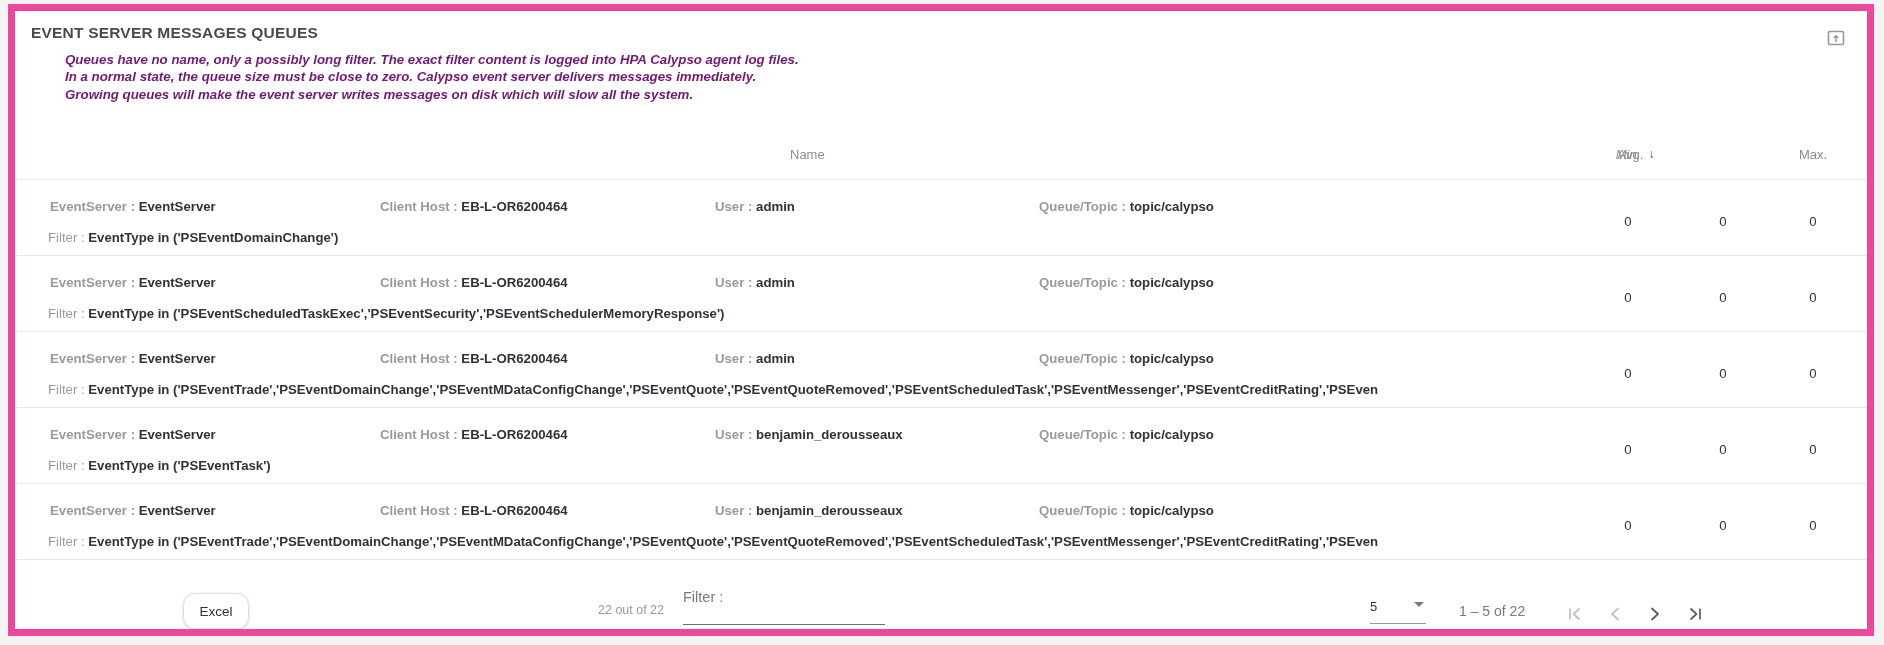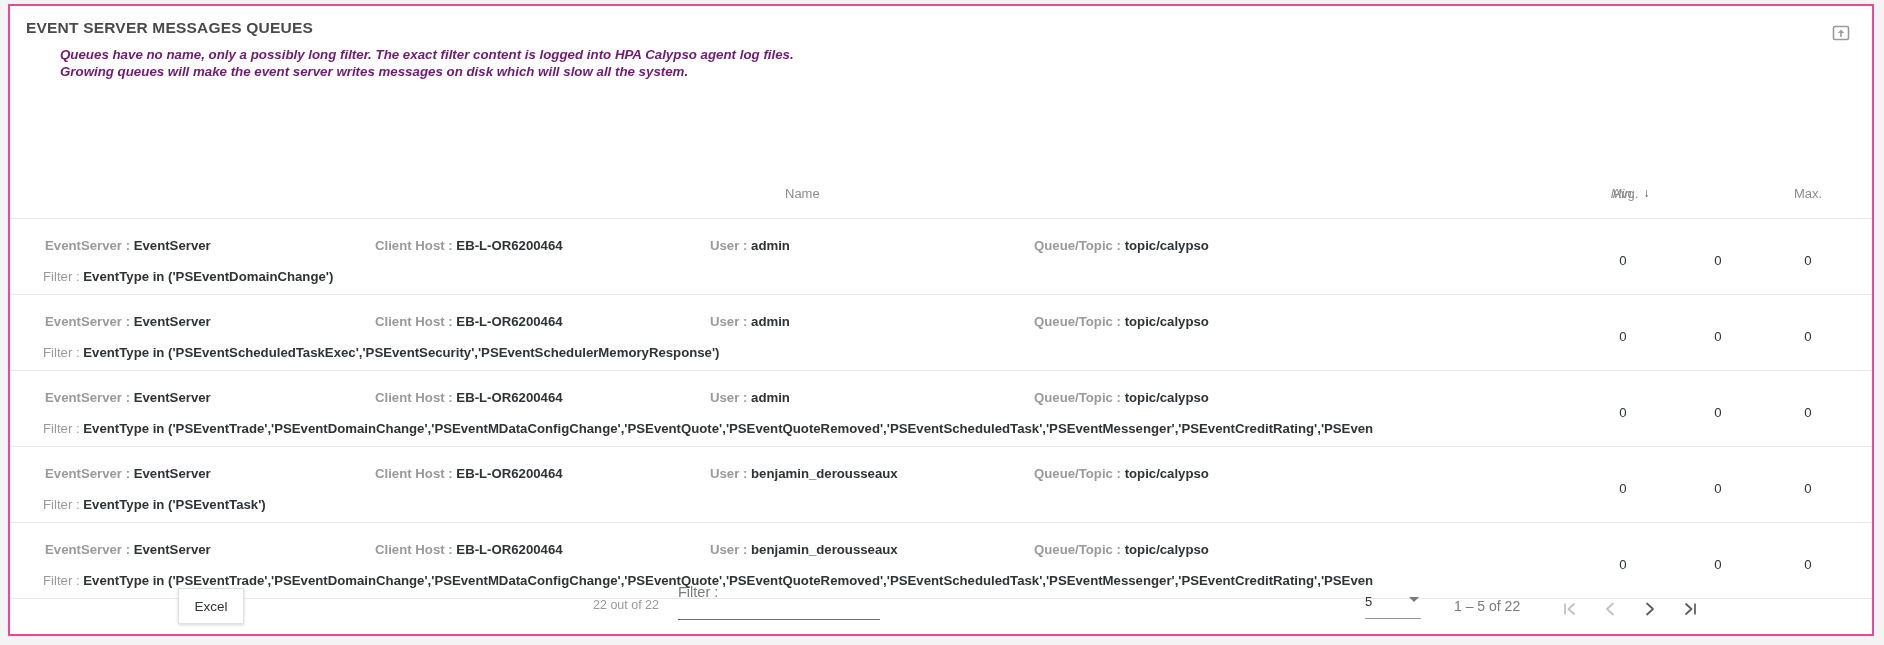"EVENT SERVER MESSAGES QUEUES" .card { border: 2px solid #ec4899 -> 7px solid #ec4899 }
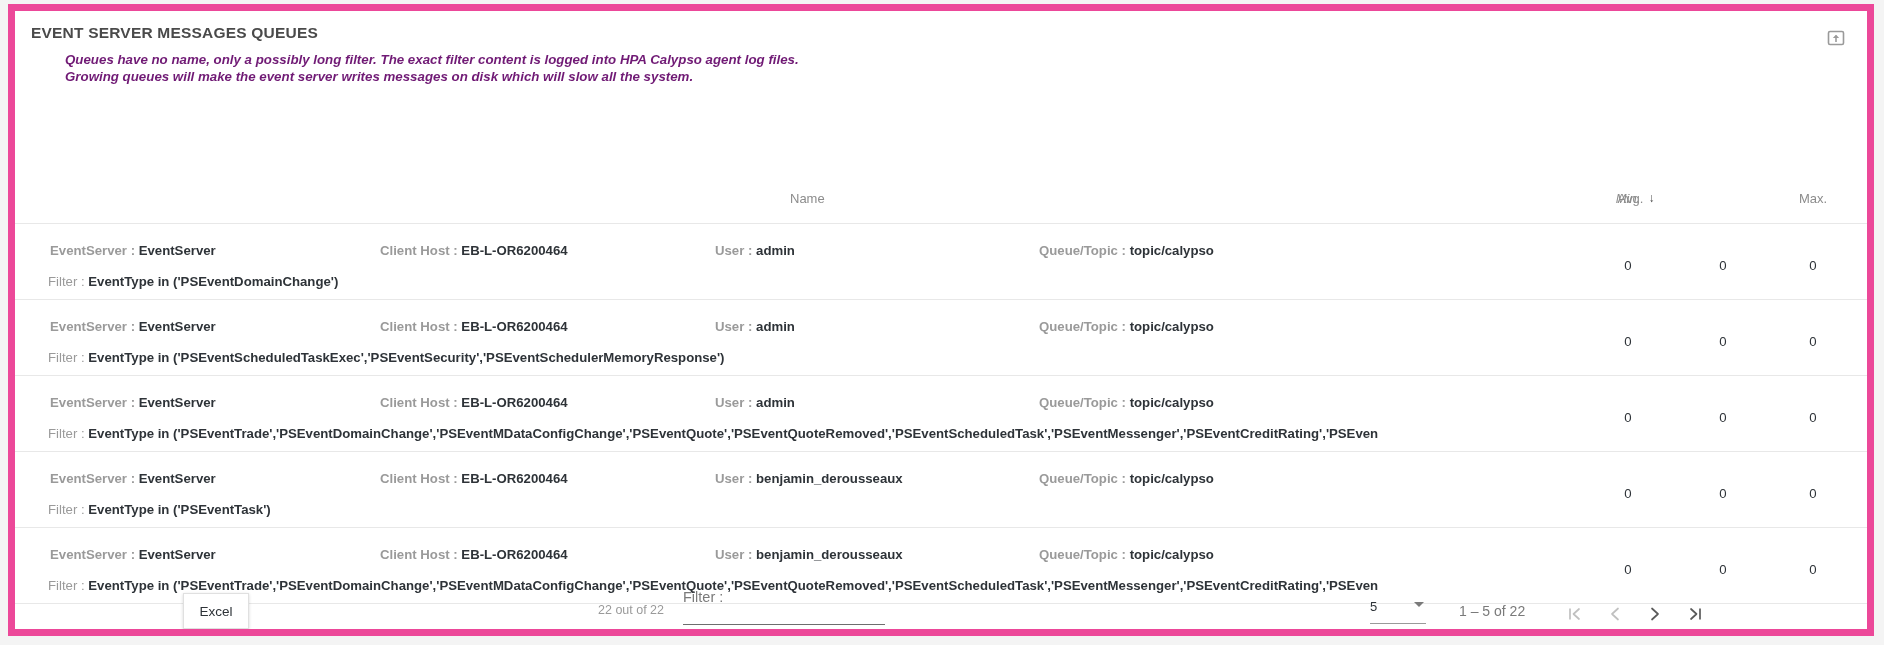"In a normal state, the" div { html: none -> <div>In a normal state, the queue size must be close to zero. Calypso event server delivers messages immediately.</div> }
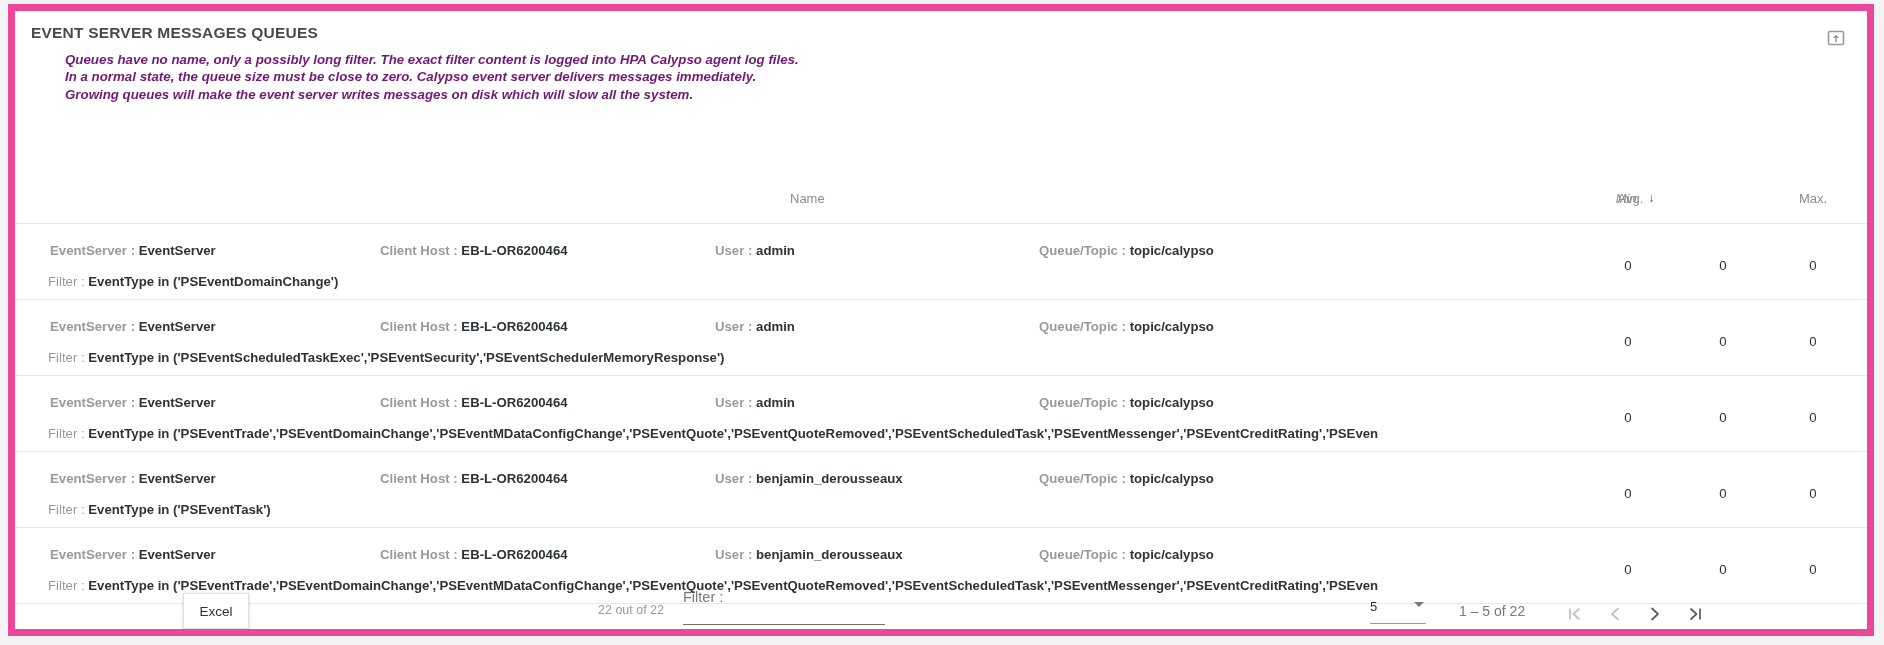"Name" .thead { margin-top: 44px -> none }
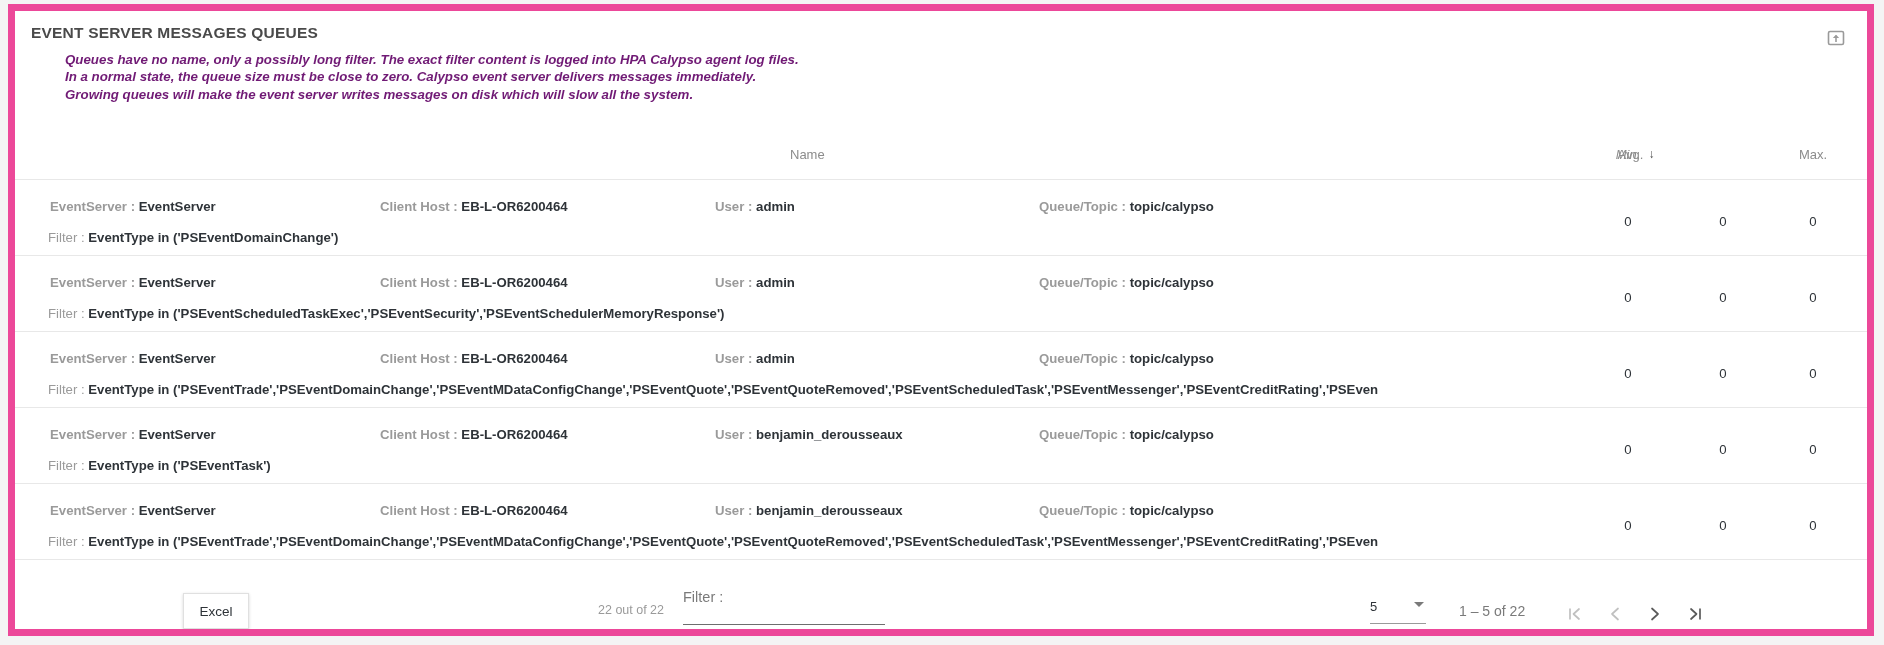"Excel" .excel-btn { border-radius: 0 -> 12px }
